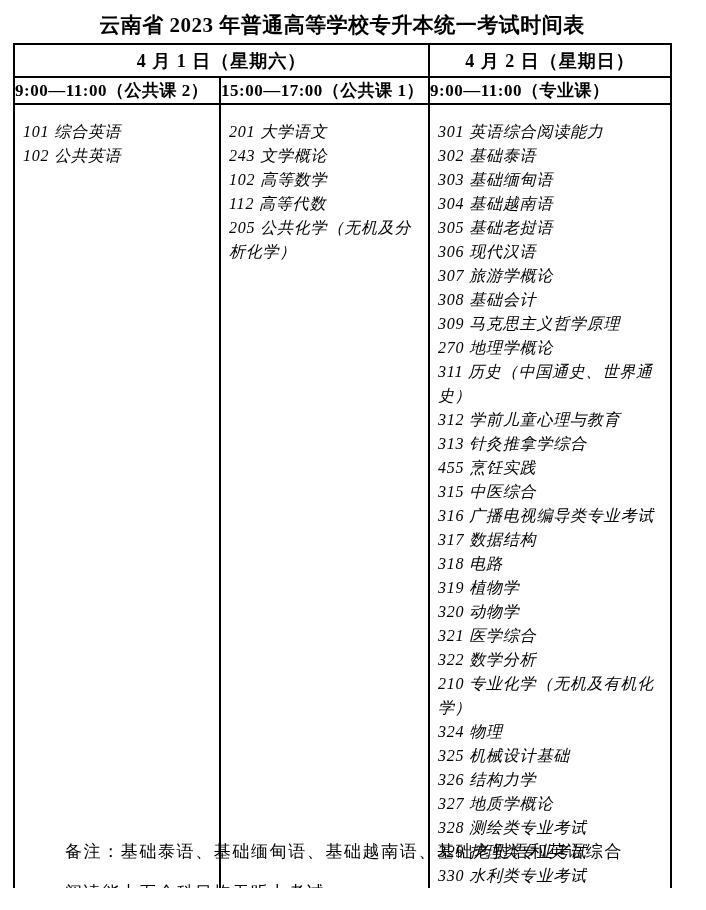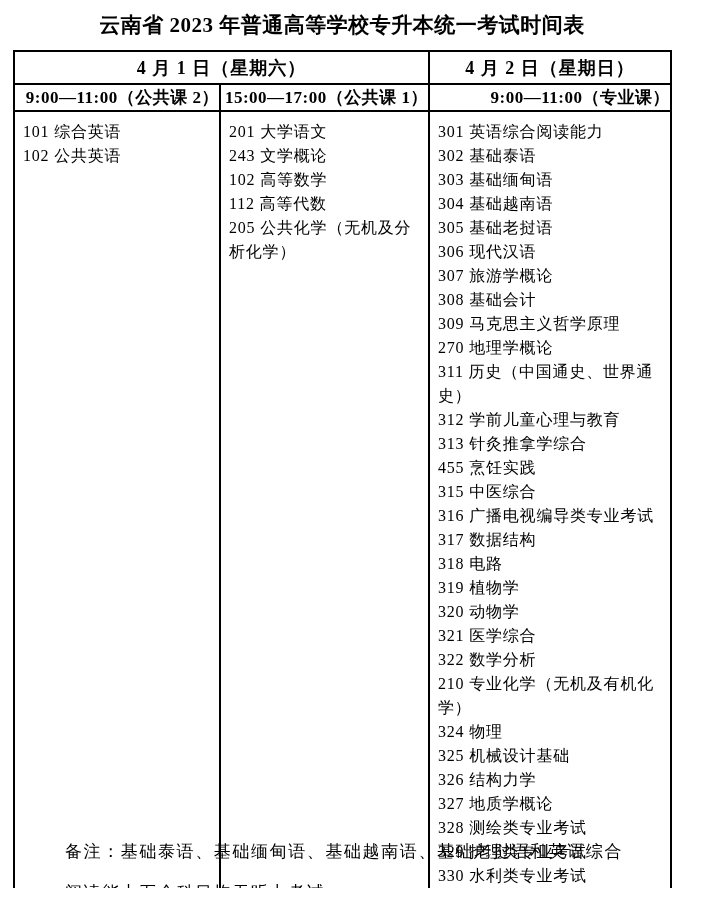"4 月 1 日（星期六）" table.exam-table { top: 50px -> 43px }
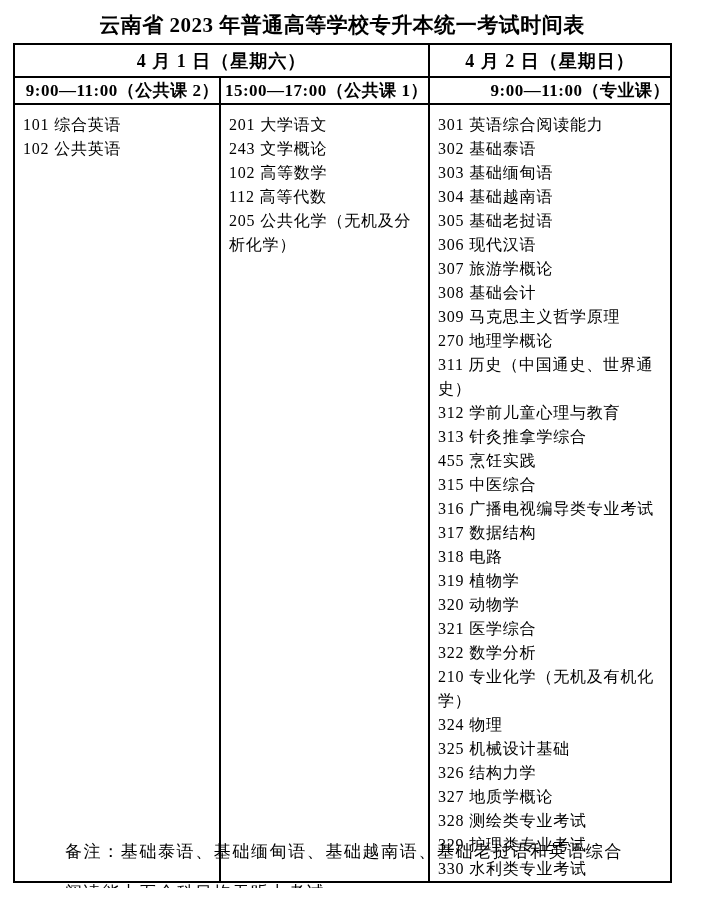"9:00—11:00（公共课 2）" .session-row th { text-align: right -> left }
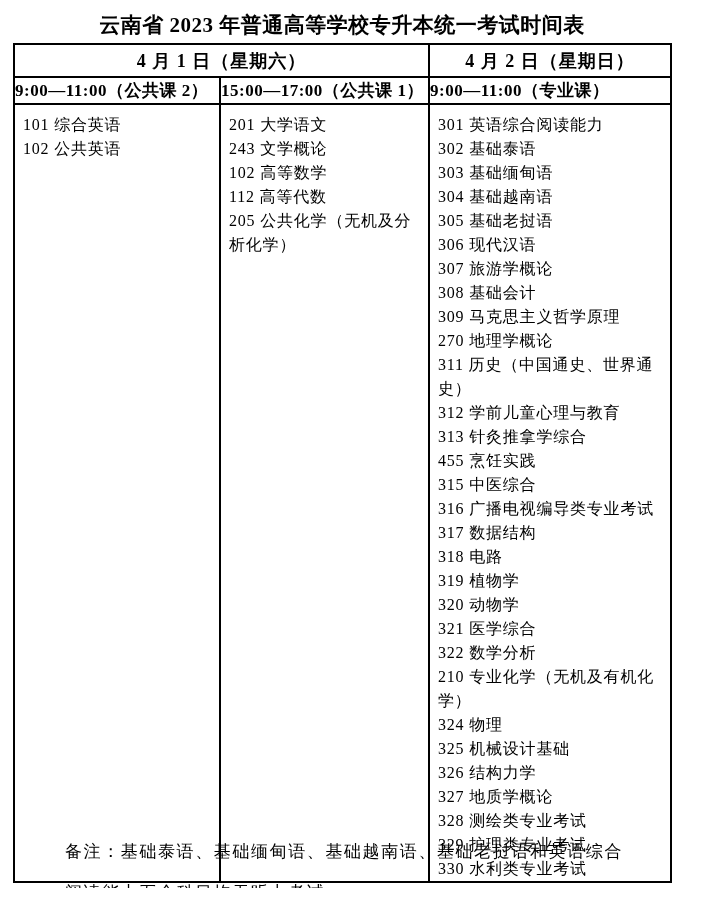"101 综合英语" .content-row td { font-style: none -> italic; padding: 8px 6px 0 8px -> 15px 6px 0 8px }
